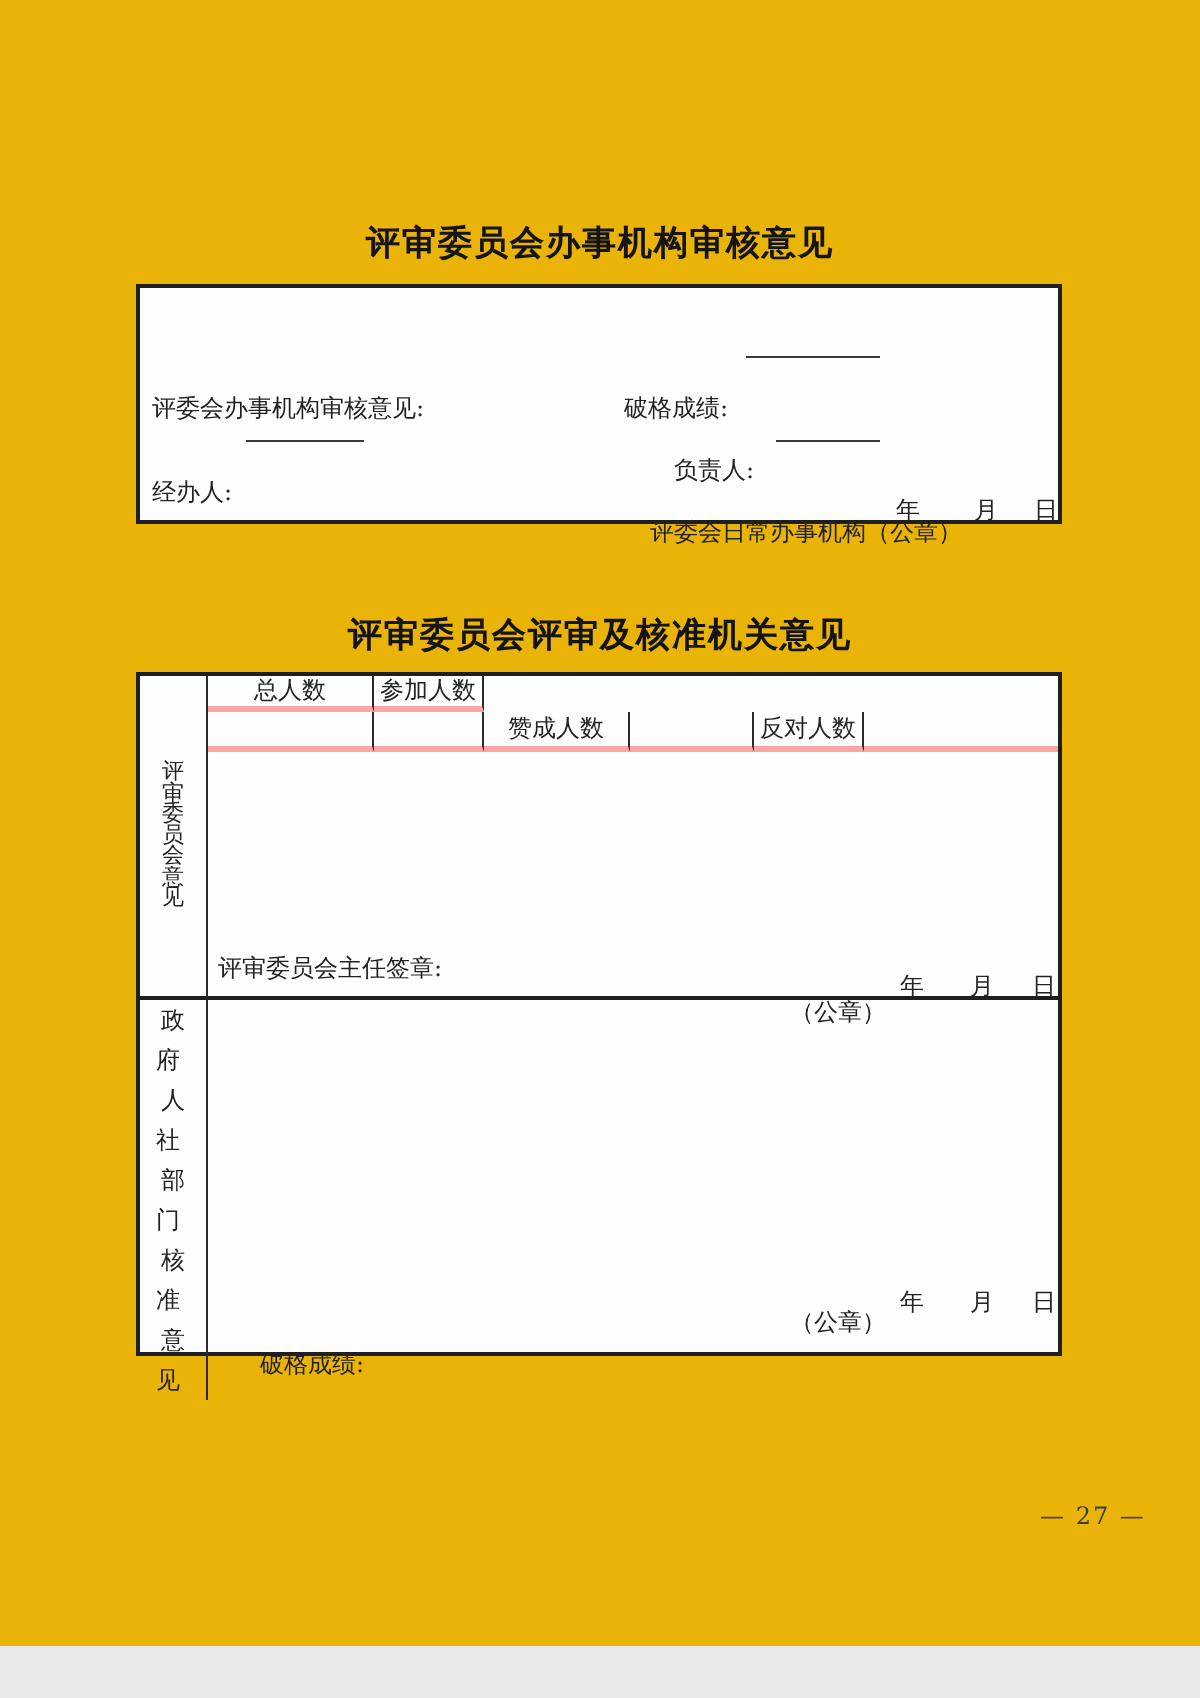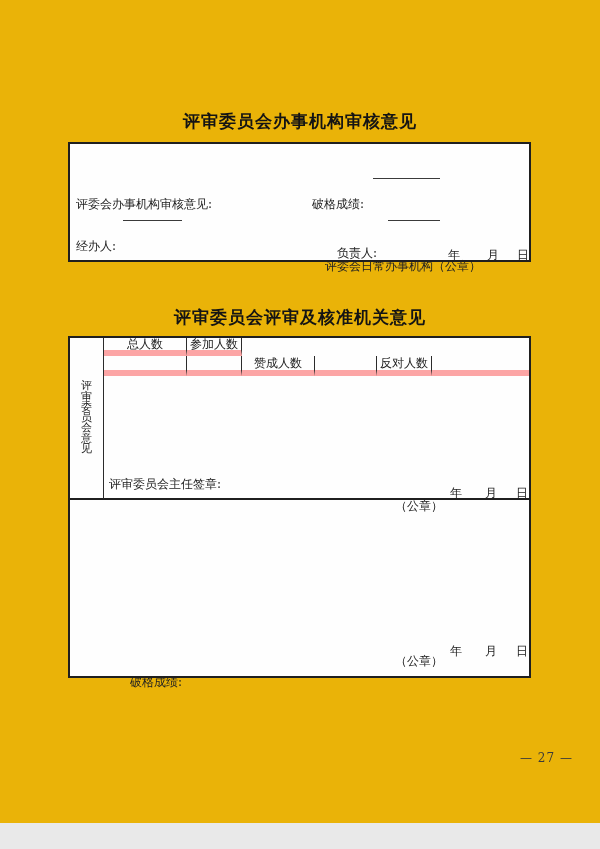"负责人:" span.abs { top: 70px -> 52px }
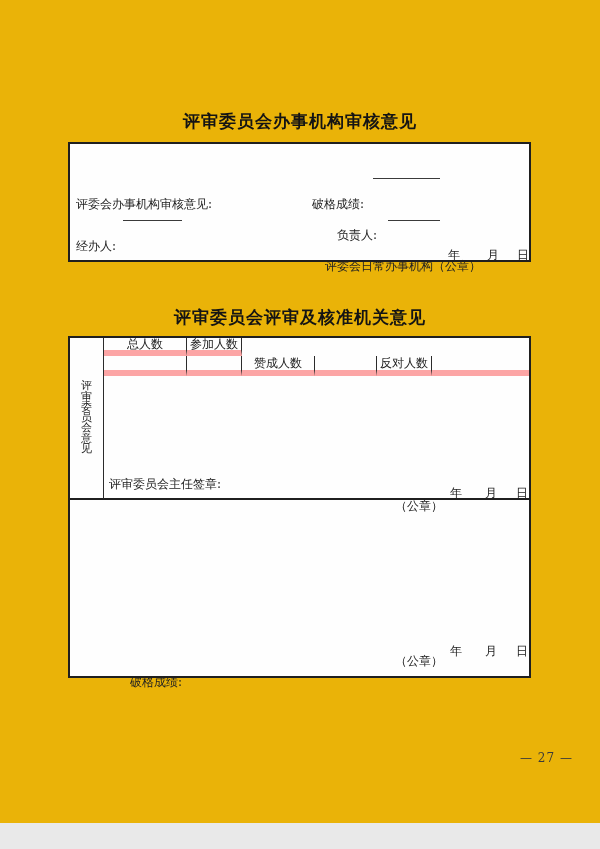"总人数" .bB { border-bottom: 6px solid #fca5a5 -> 3px solid #fca5a5 }
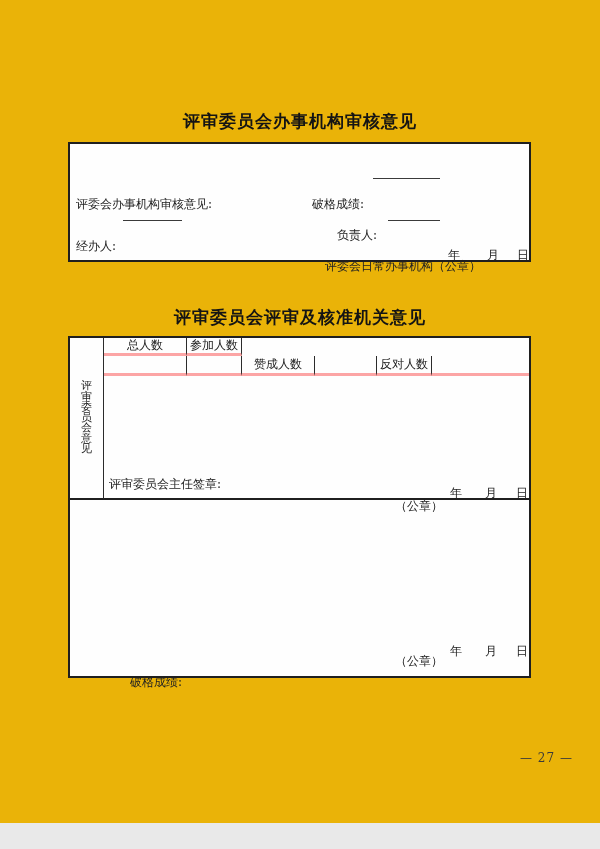"政府" div.cell { html: none -> <div> <span>政府</span> <span>人社</span> <span>部门</span> <span>核准</span> <span>意见</span> </div> }
